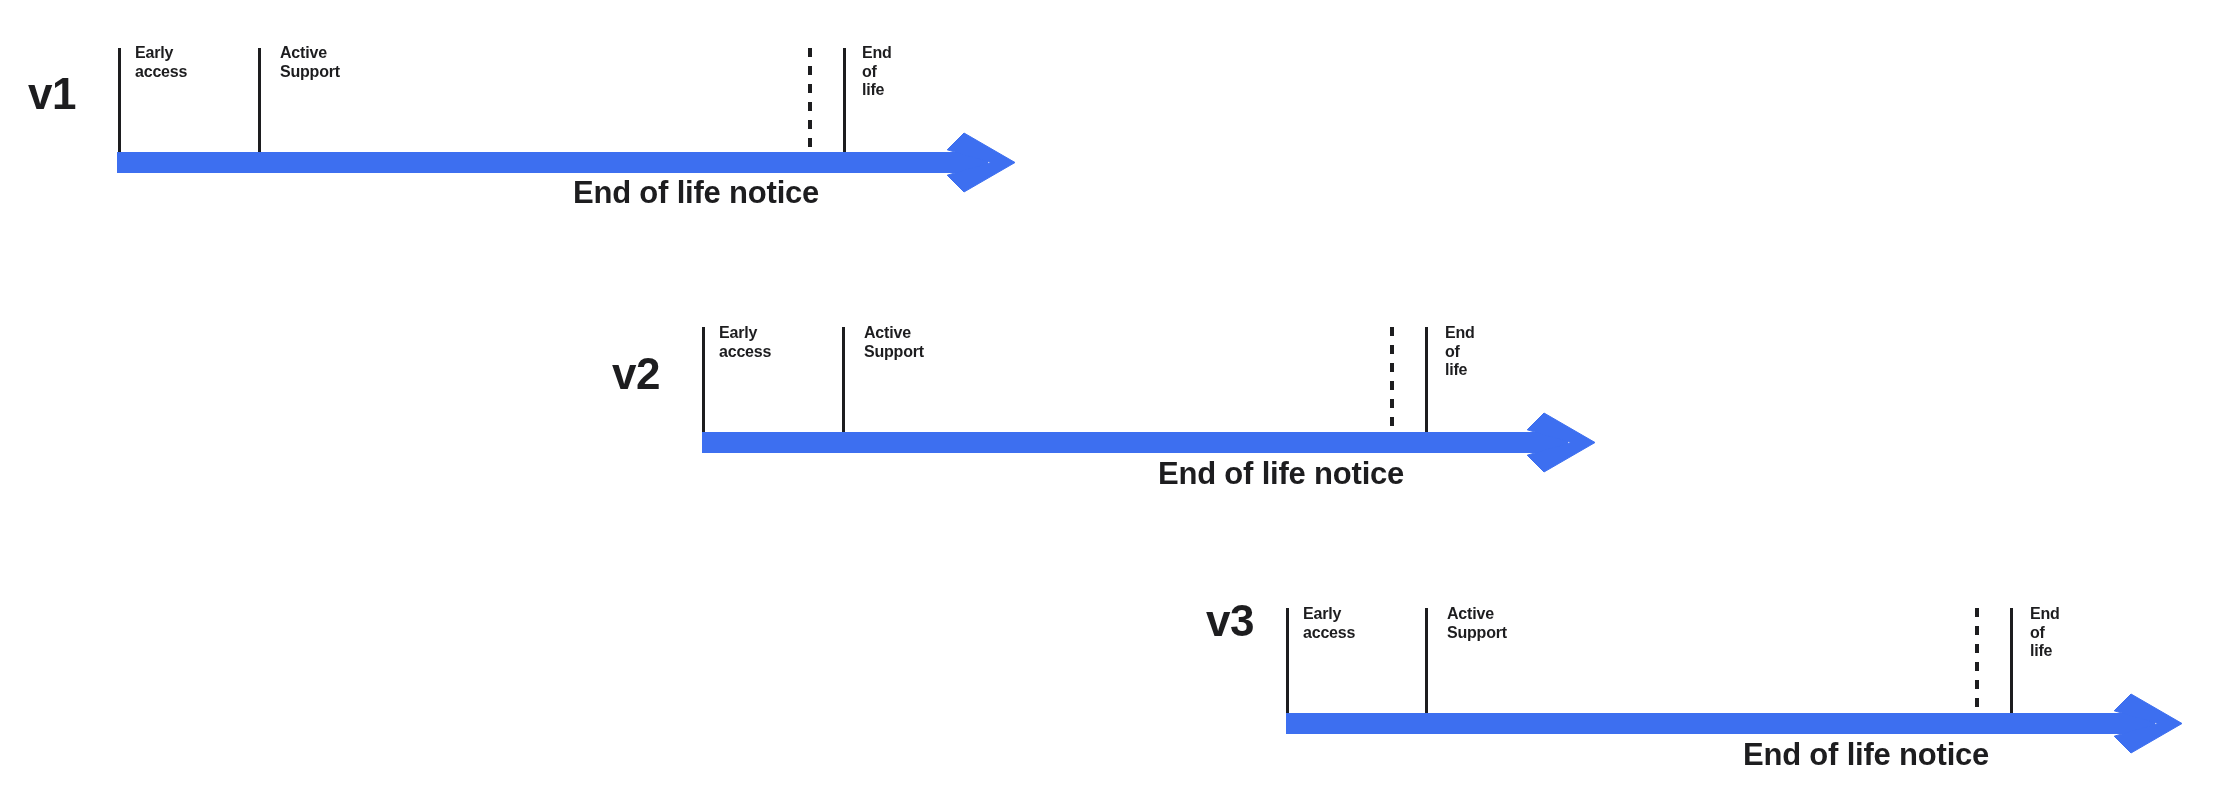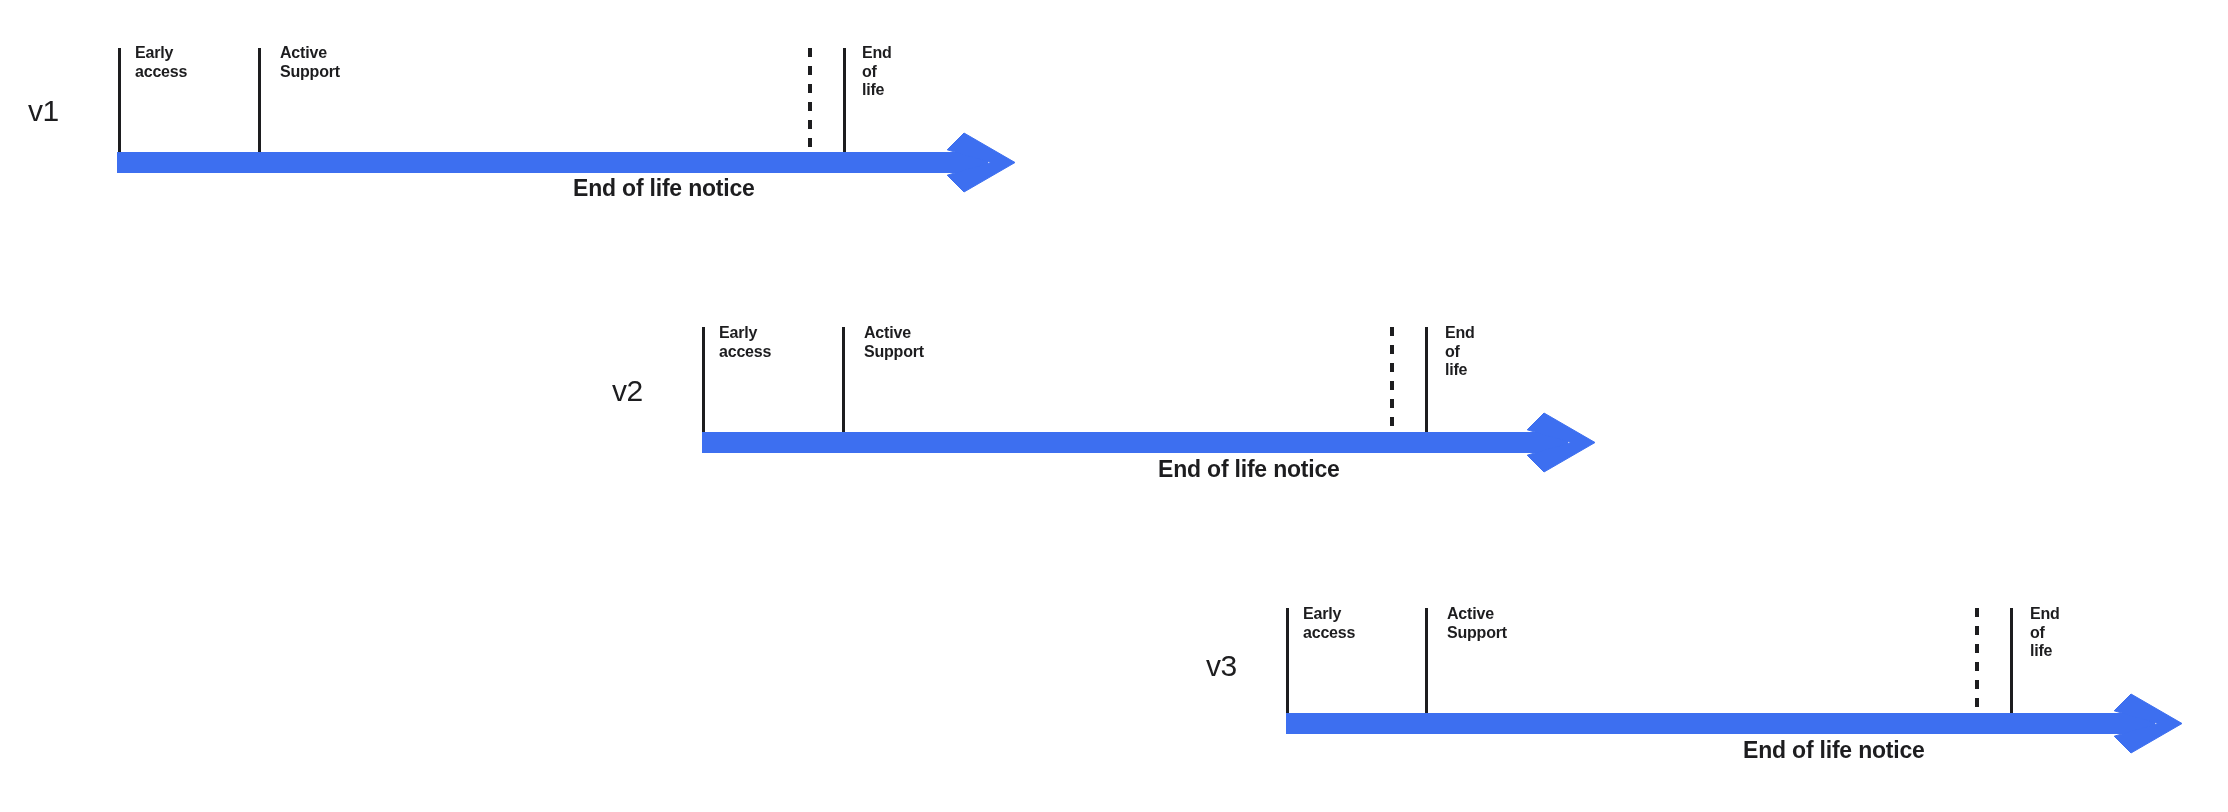"v1" .version-label { font-size: 30px -> 44px; font-weight: 400 -> 700; margin-top: 24px -> none }
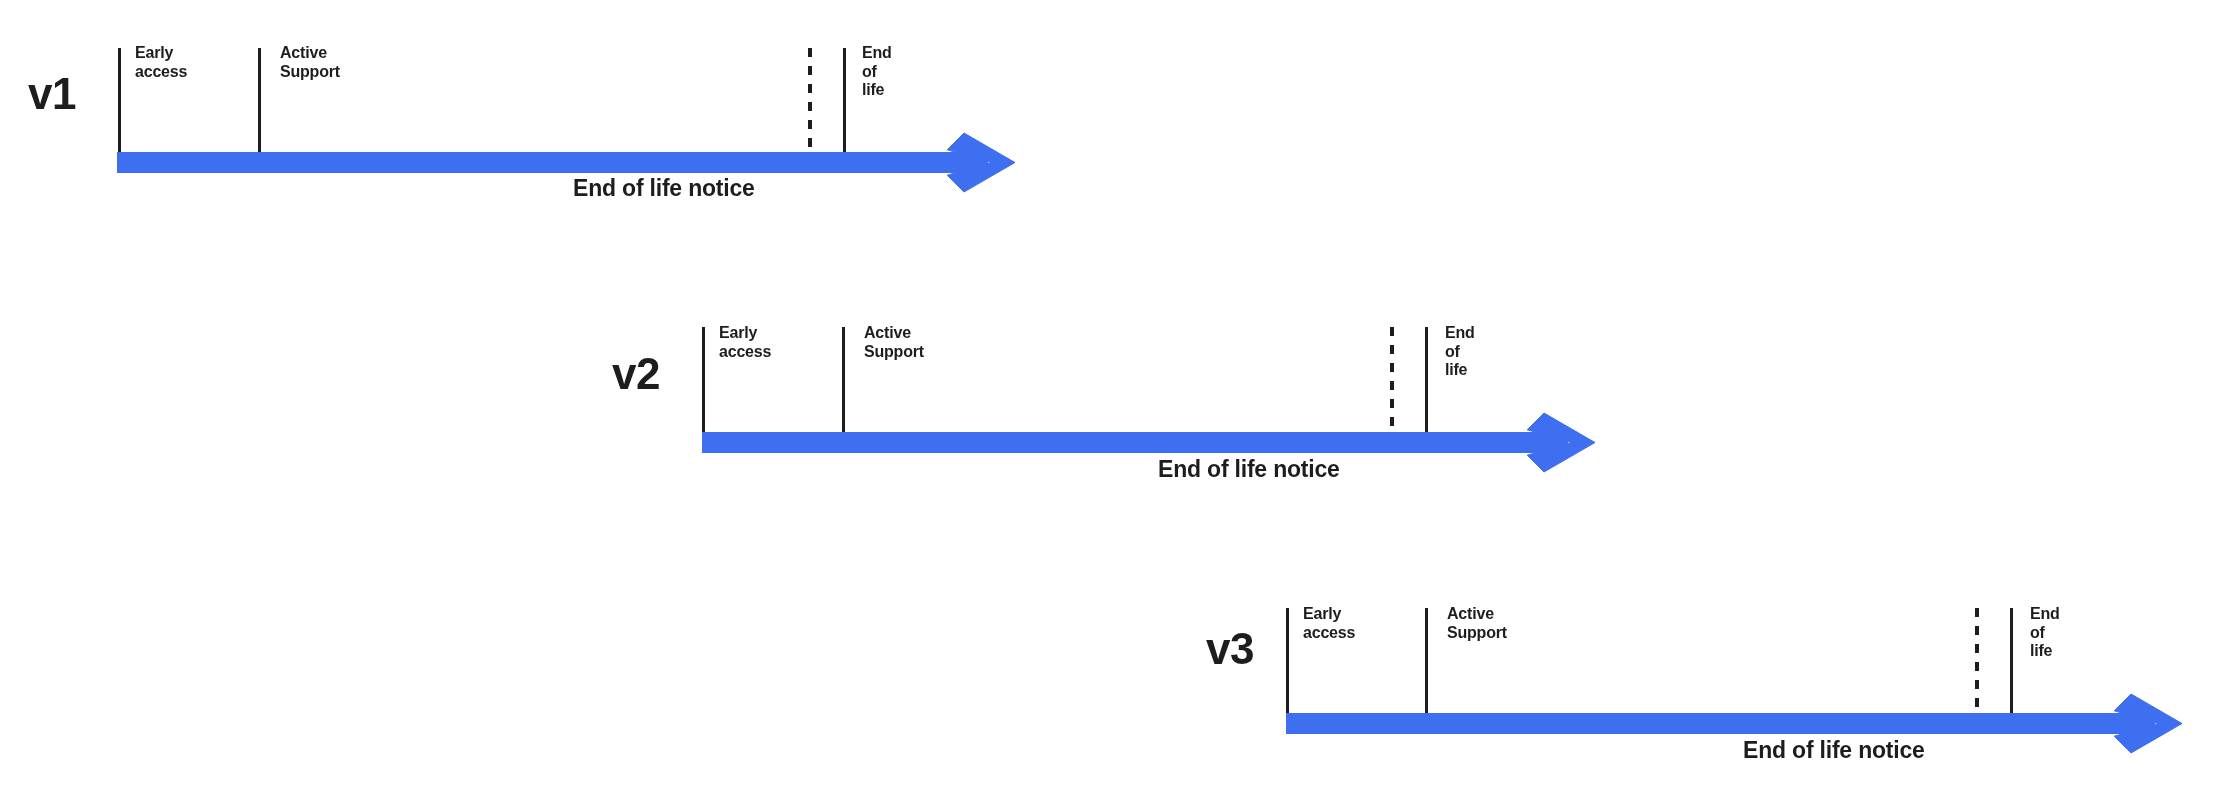"End of life notice" .notice-label { font-size: 23px -> 31px }
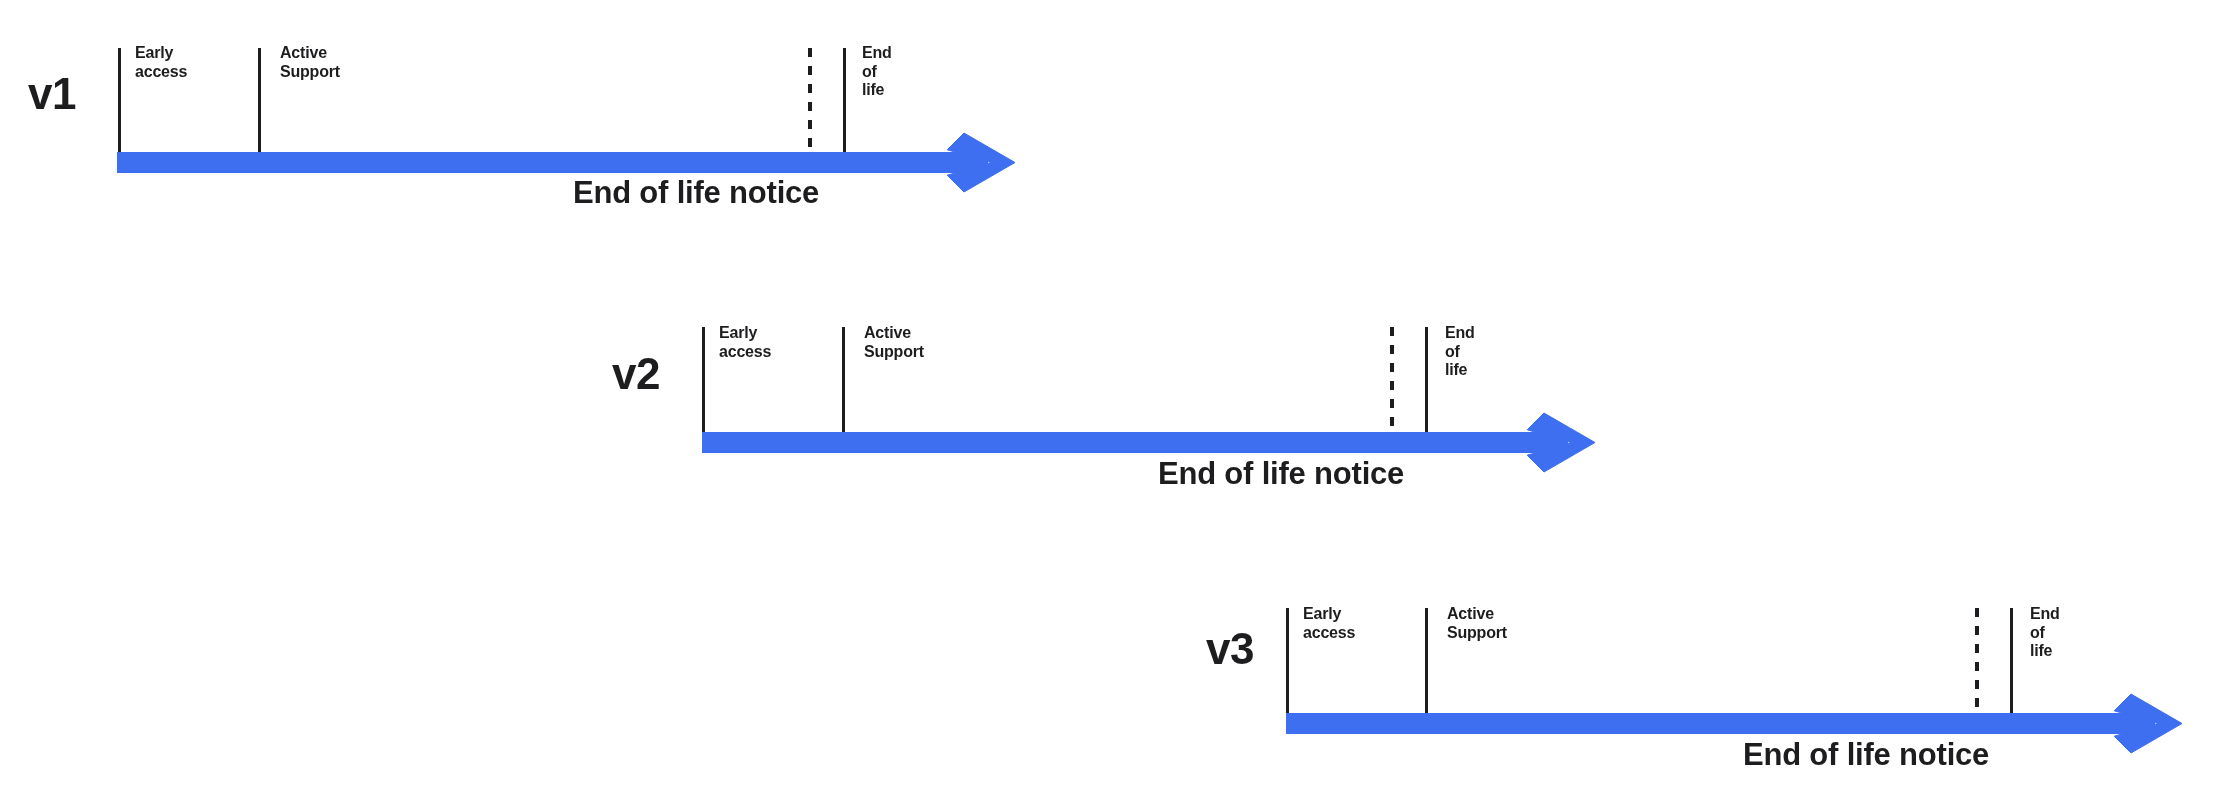"v3" div.version-label { top: 627px -> 599px }
